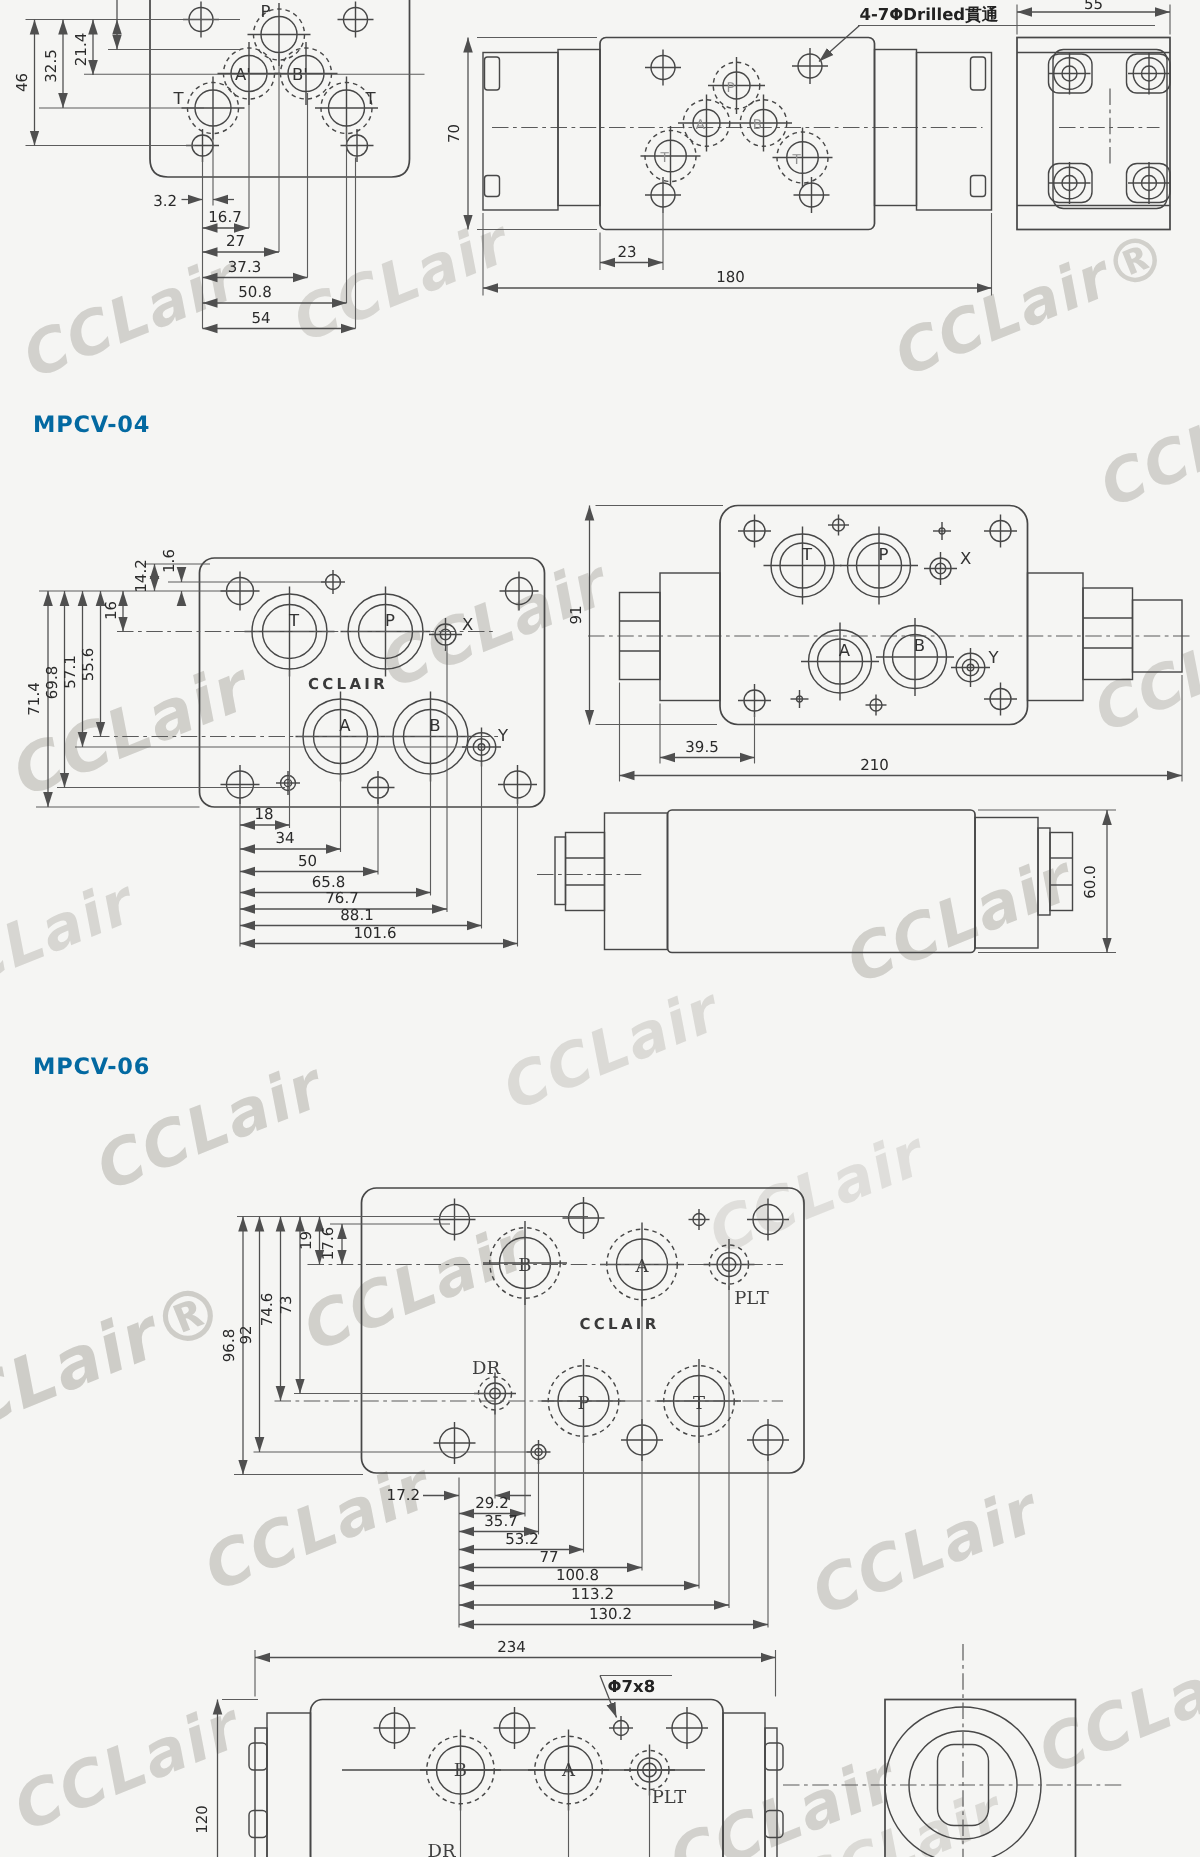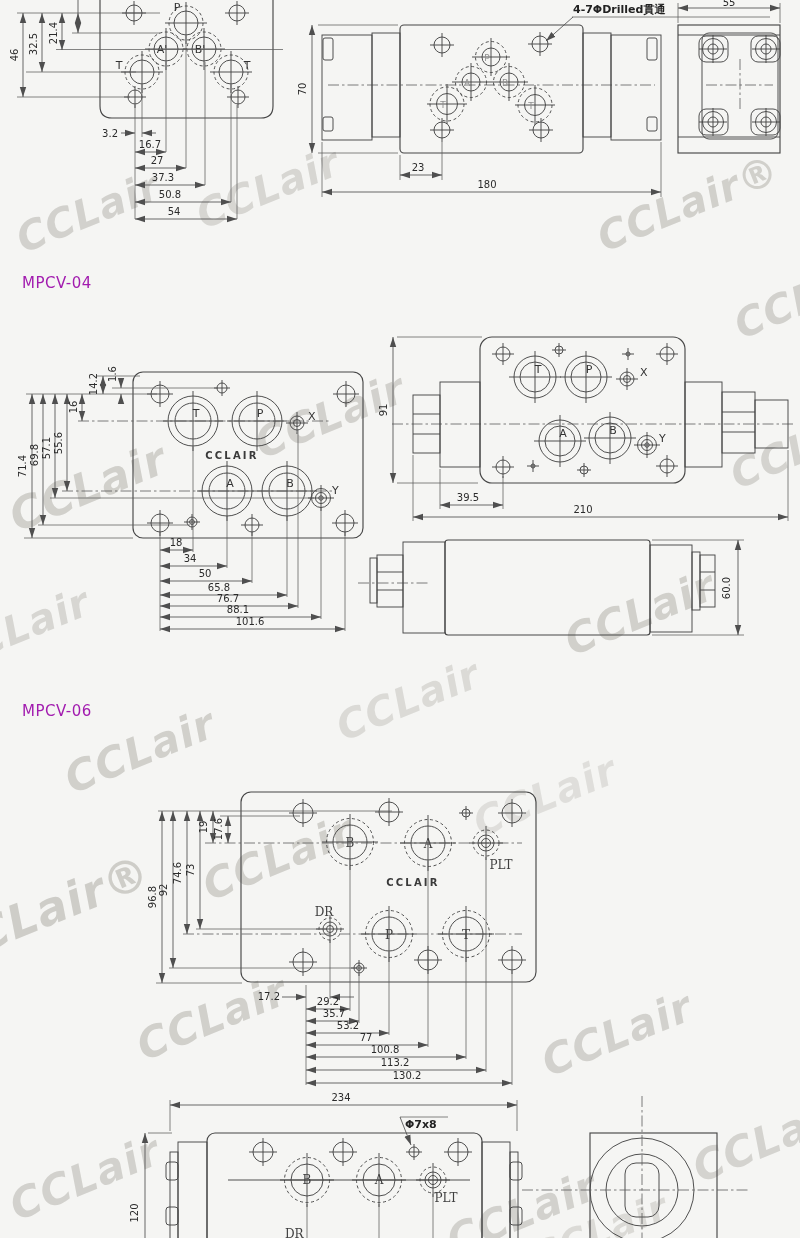"MPCV-04" .sec-title { color: #a21caf -> #0369a1; font-weight: normal -> bold }
